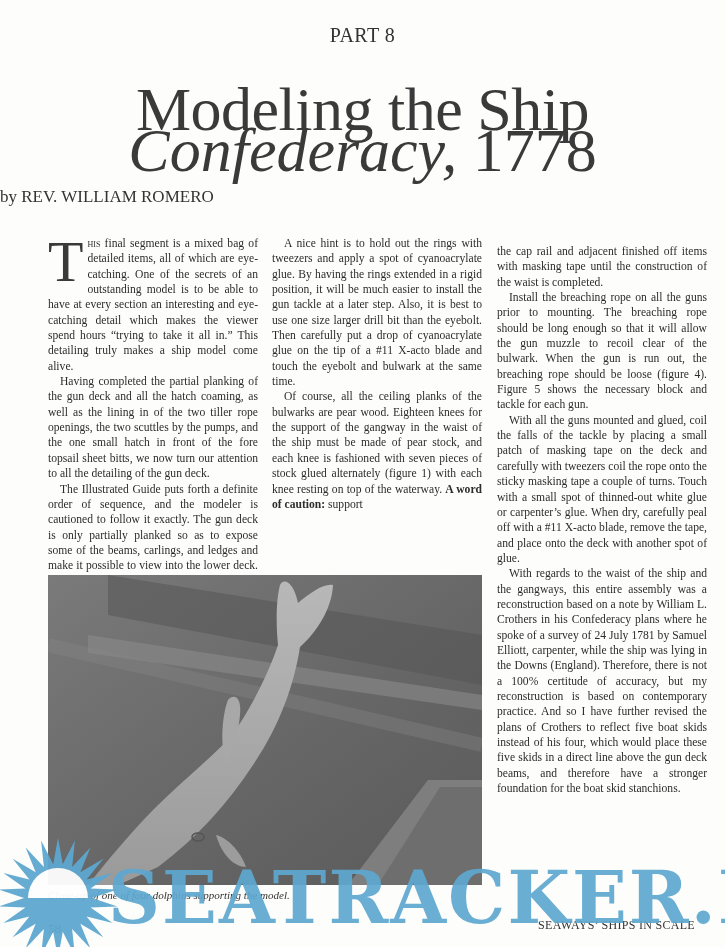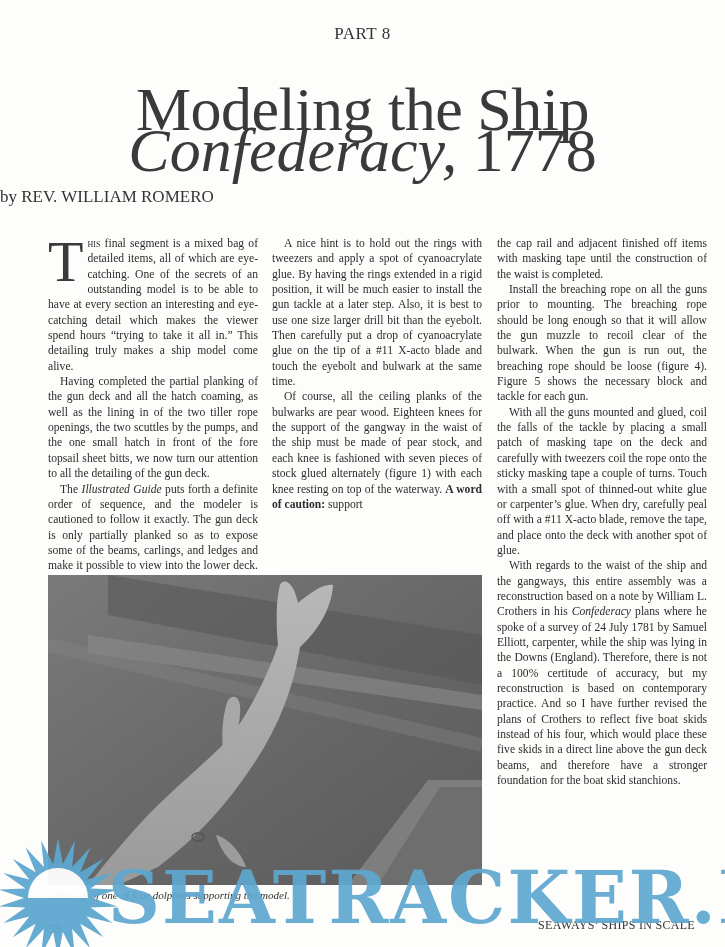"PART 8" .part { font-size: 17px -> 20px }
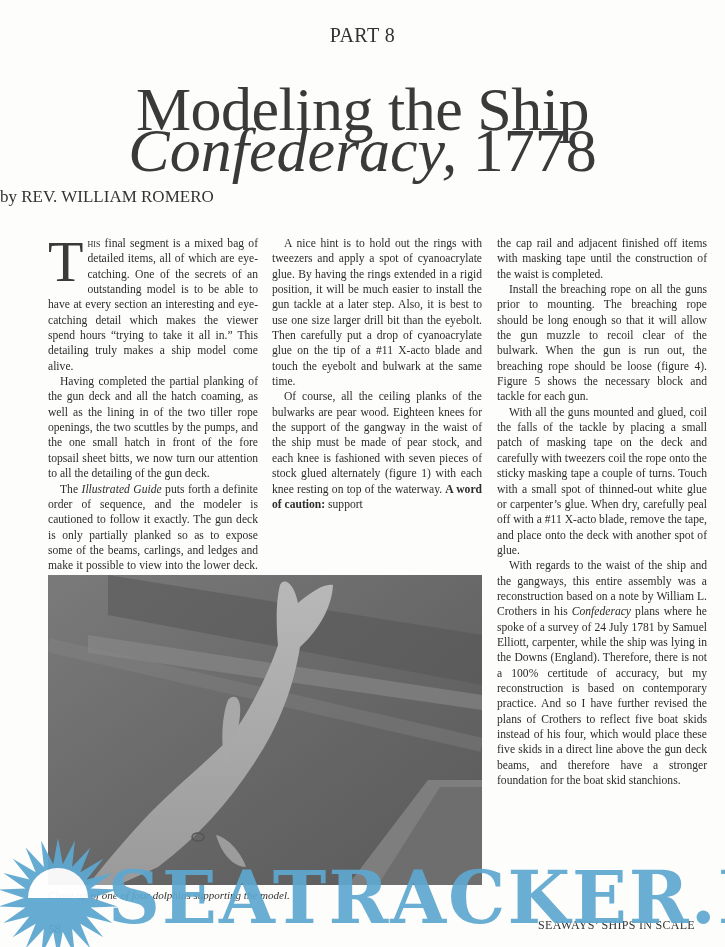"the cap rail and adjacent" .col3 { margin-top: none -> 8px }
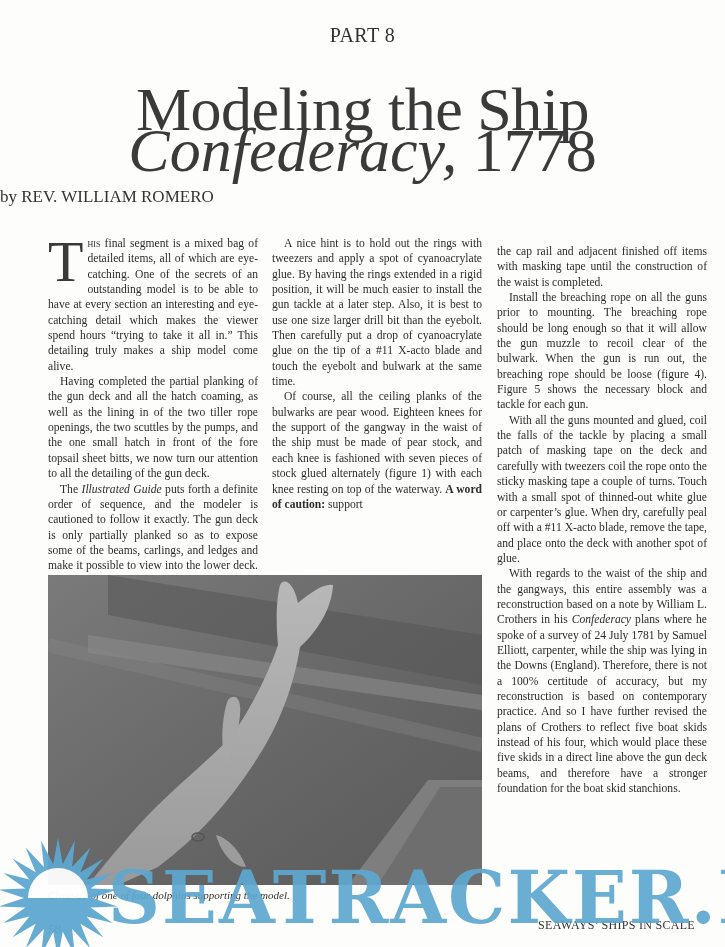"Illustrated Guide" .italic { font-style: italic -> none }
